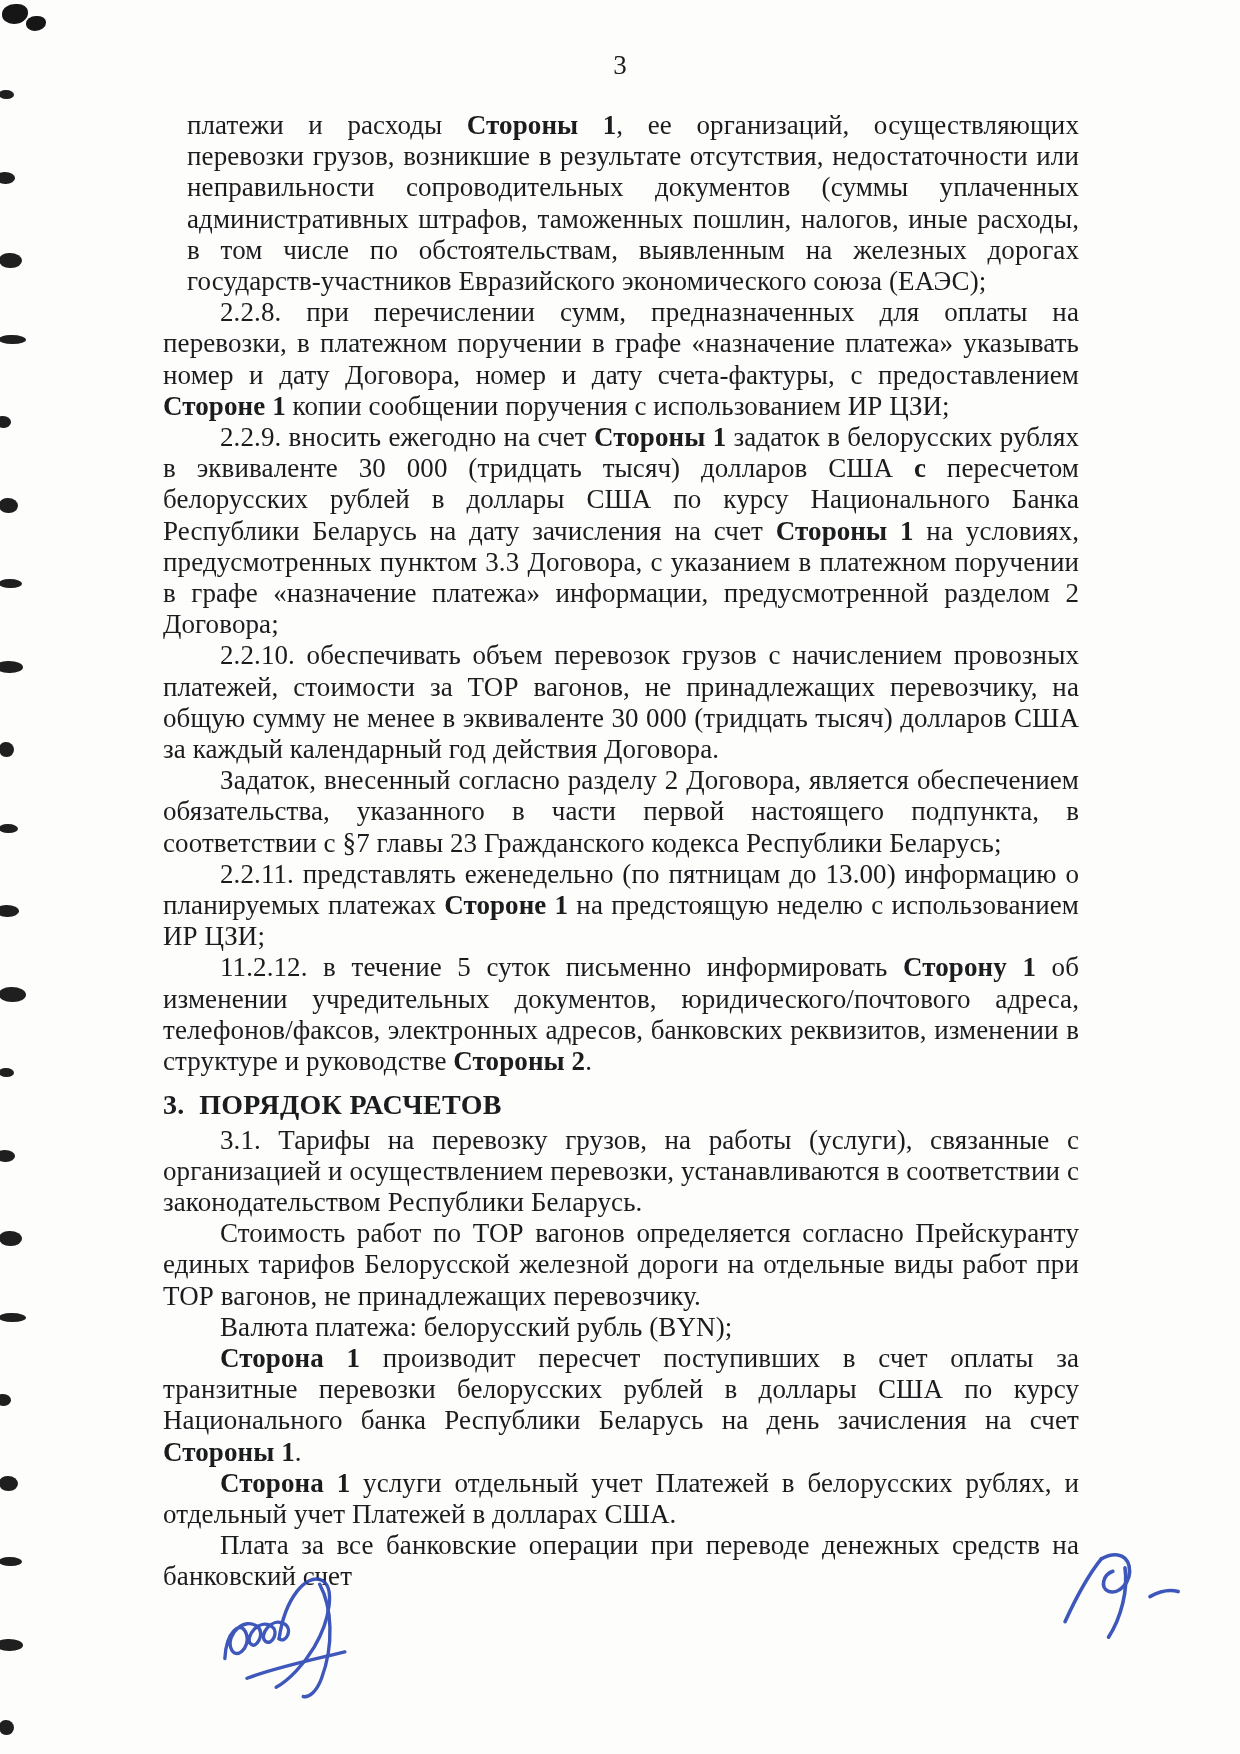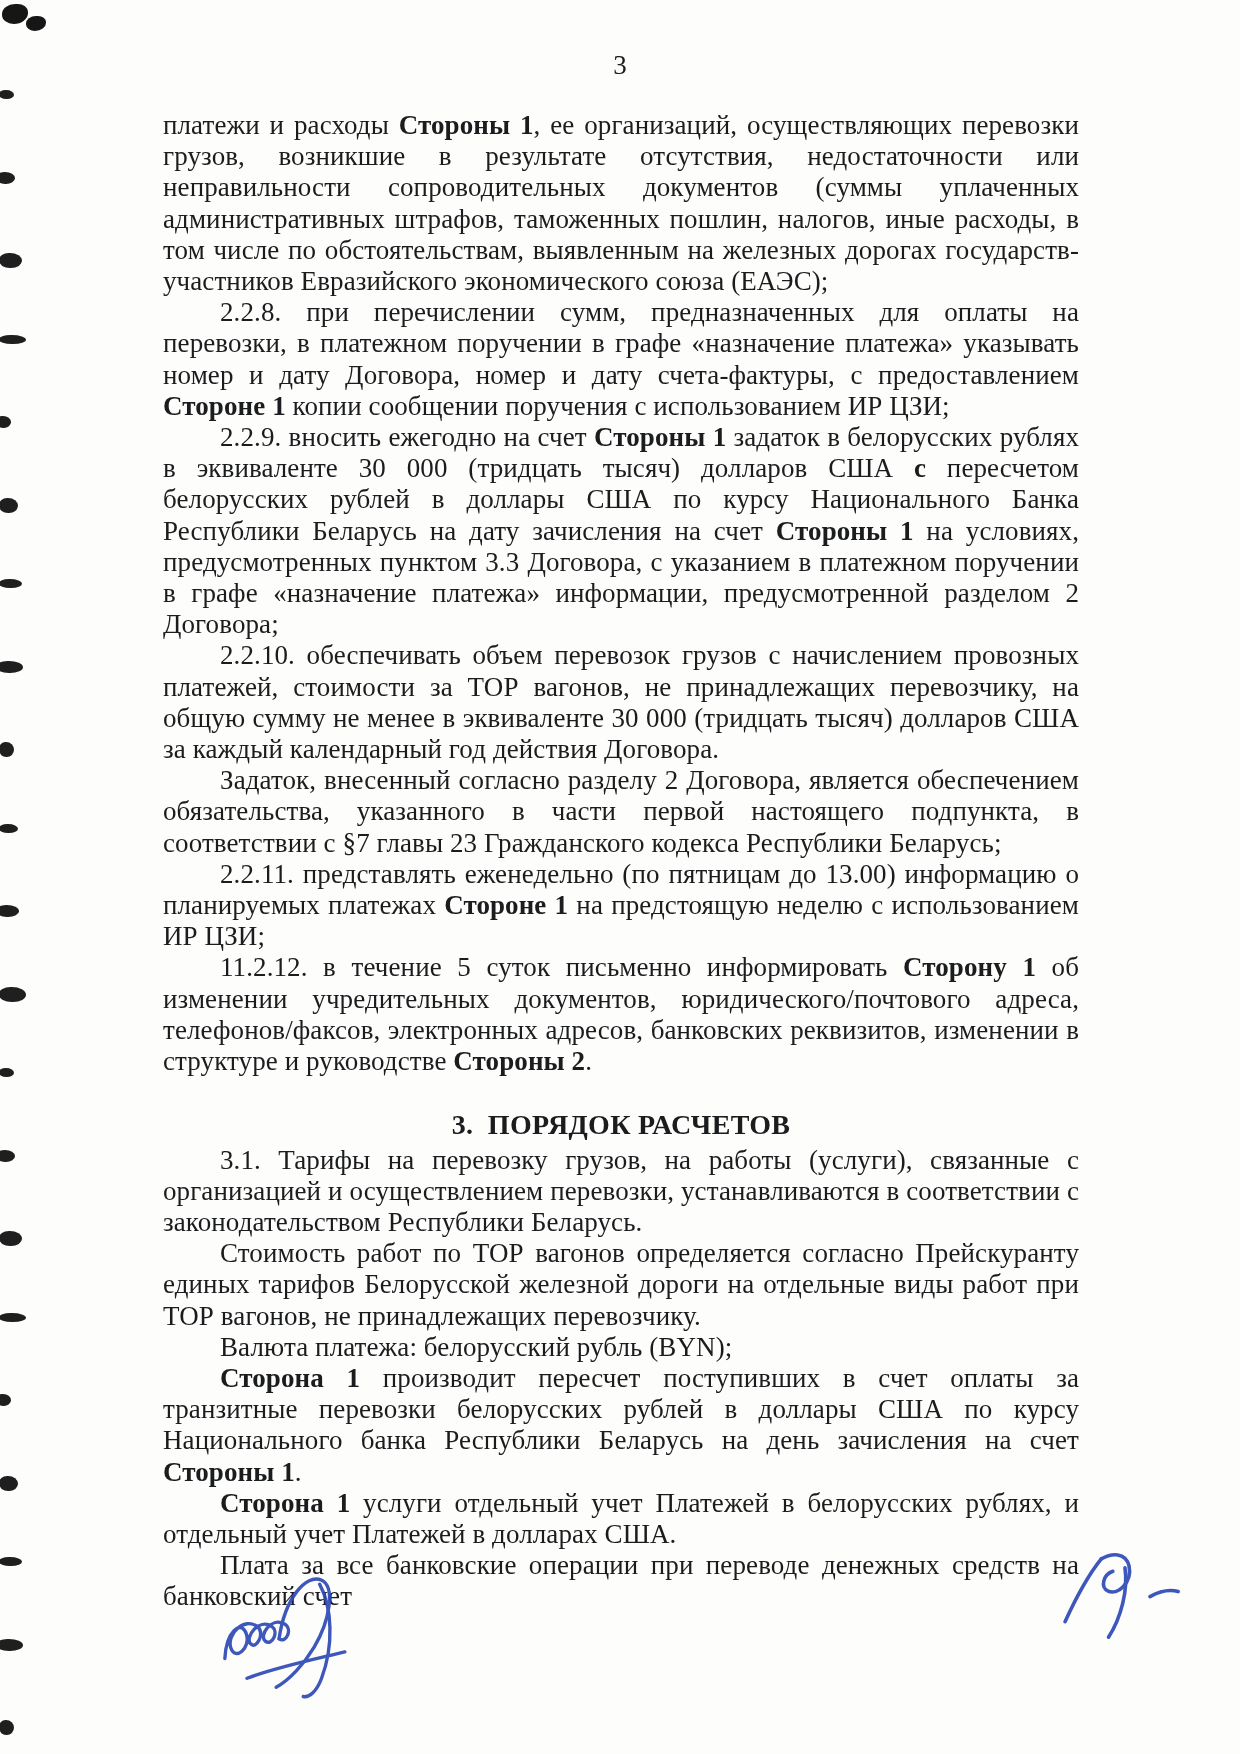"платежи и расходы Стороны 1," .content p.noindent { margin-left: none -> 24px }
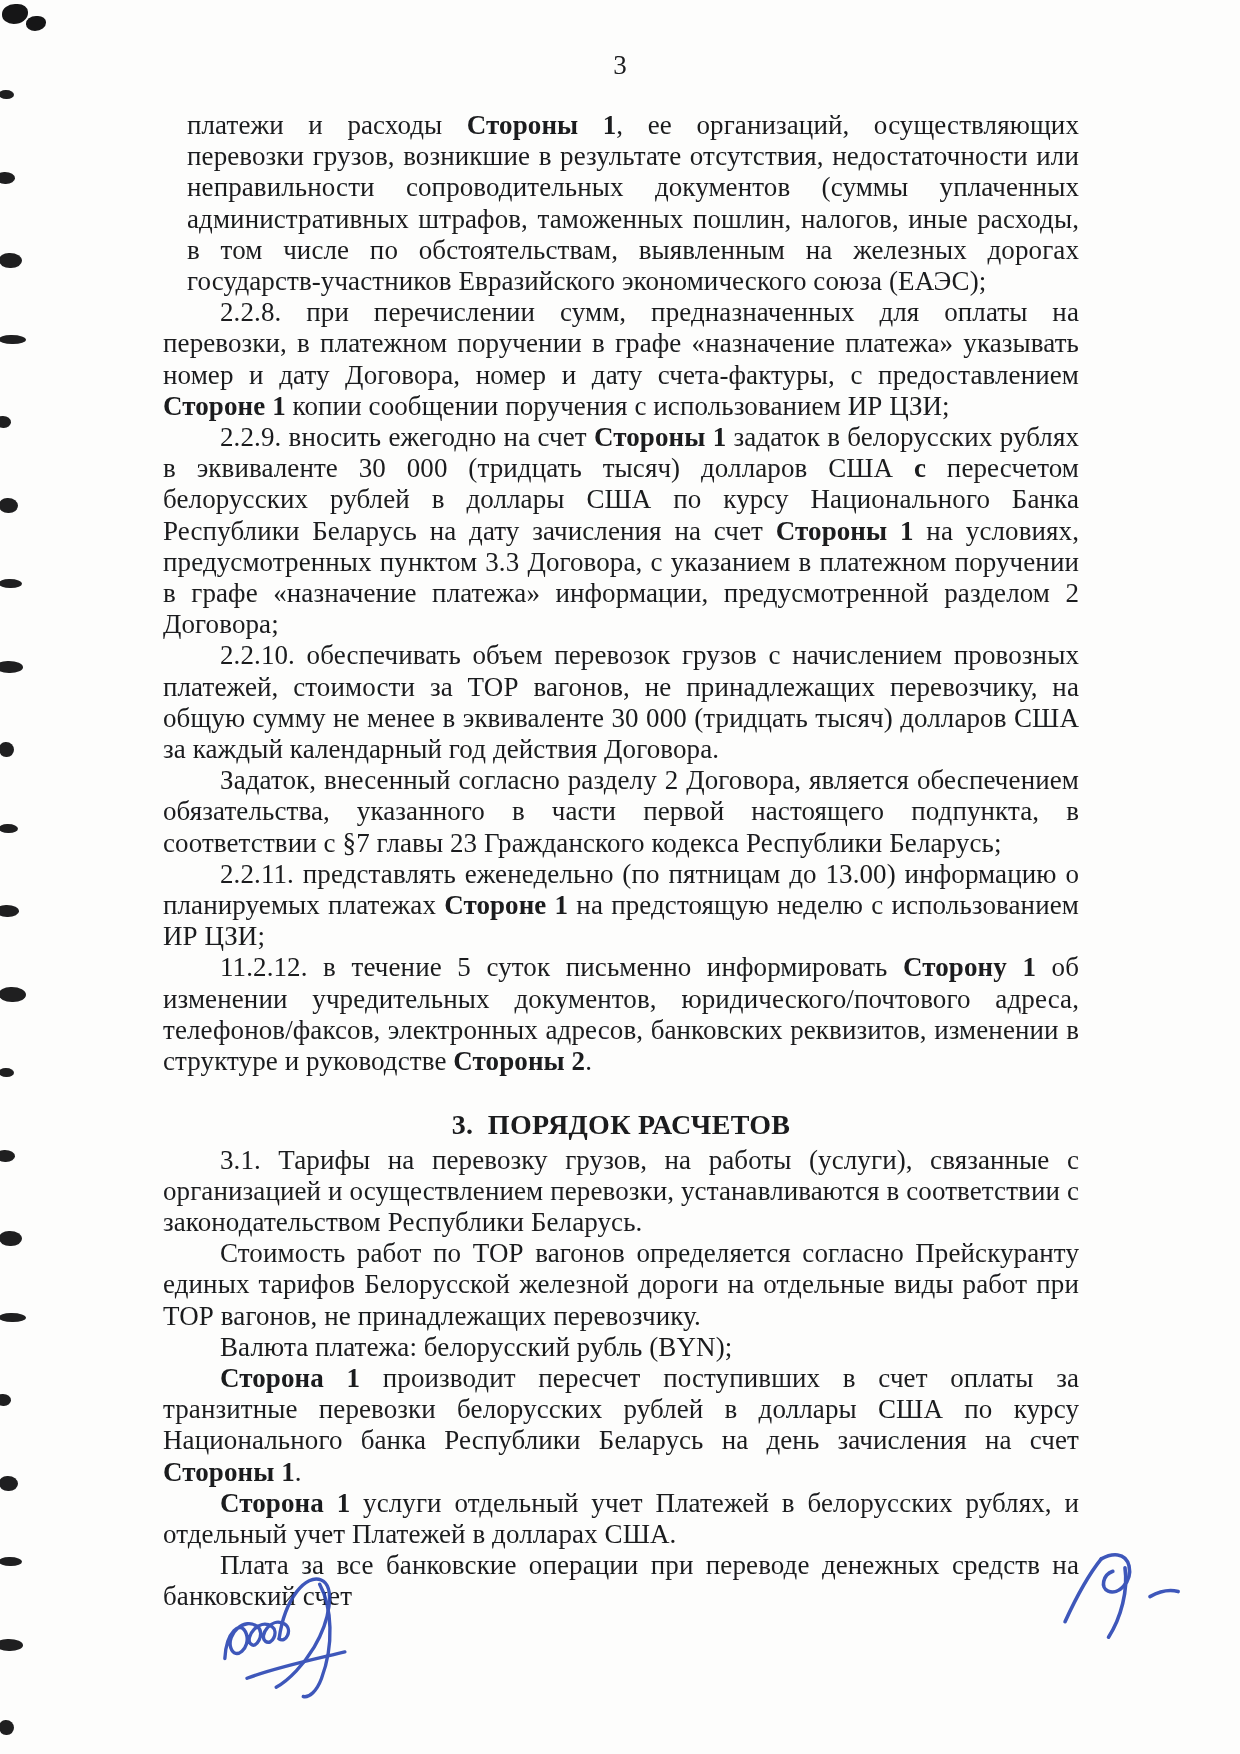"3. ПОРЯДОК РАСЧЕТОВ" .content p.heading { margin: 32px 0 4px 0 -> 12px 0 4px 0; text-align: center -> left }
